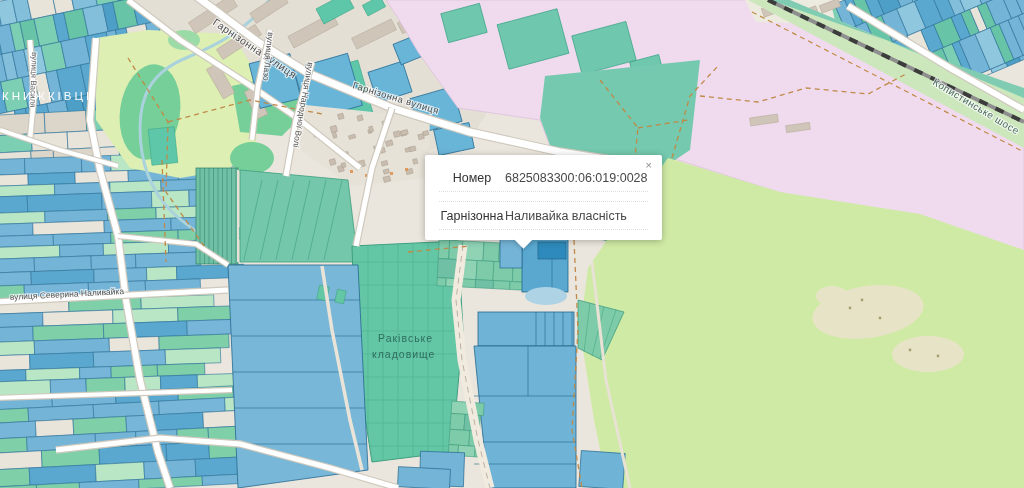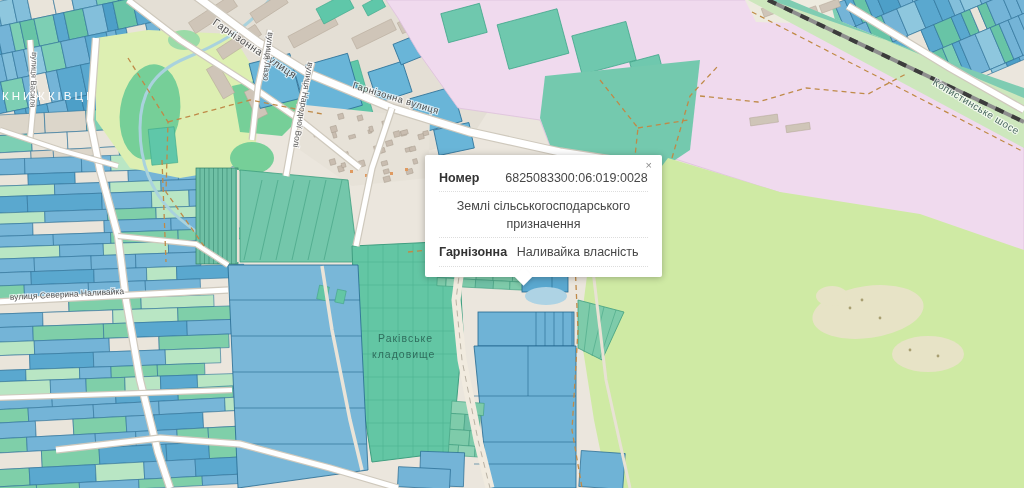"Номер" .popup .plab { font-weight: bold -> normal; text-align: none -> center }
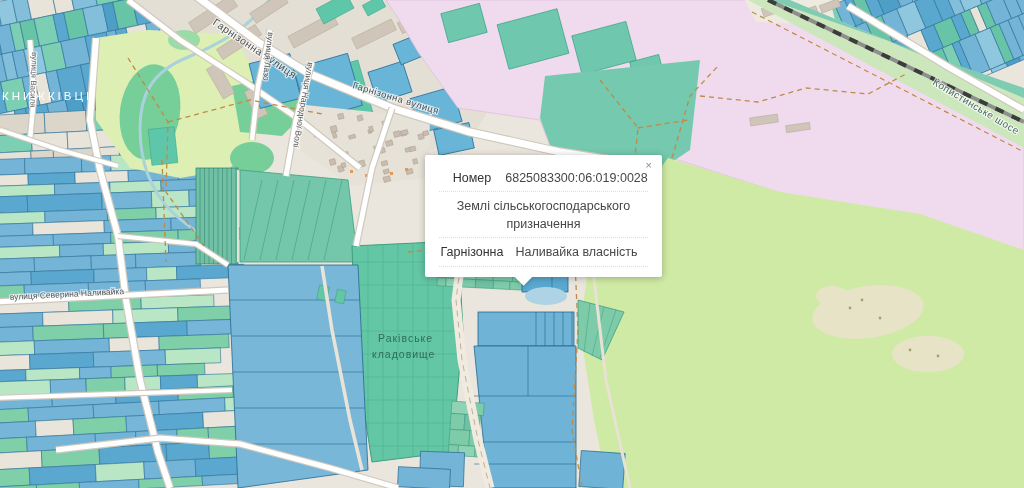"6825083300:06:019:0028" .popup .pval { text-align: center -> none }
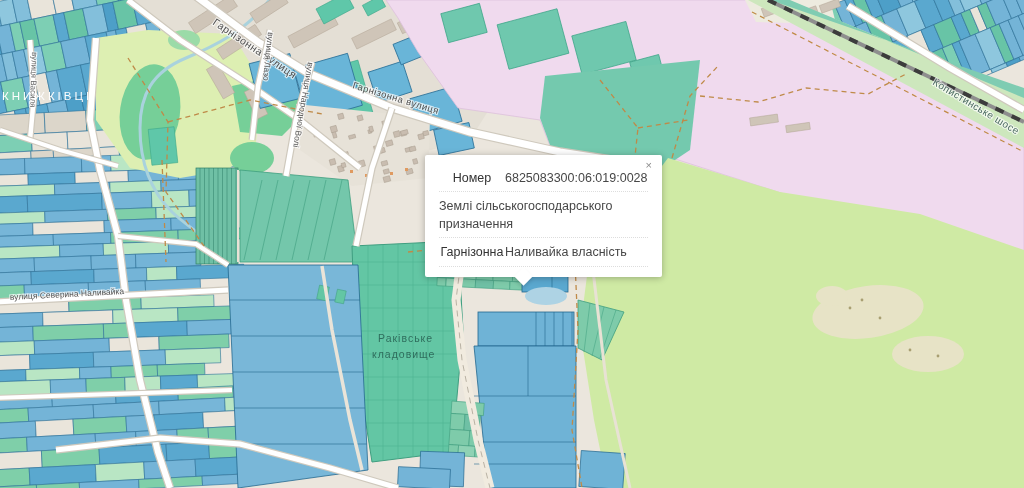"Землі сільськогосподарського призначення" div.pval { html: <div>Землі сільськогосподарського призначення</div> -> none }
